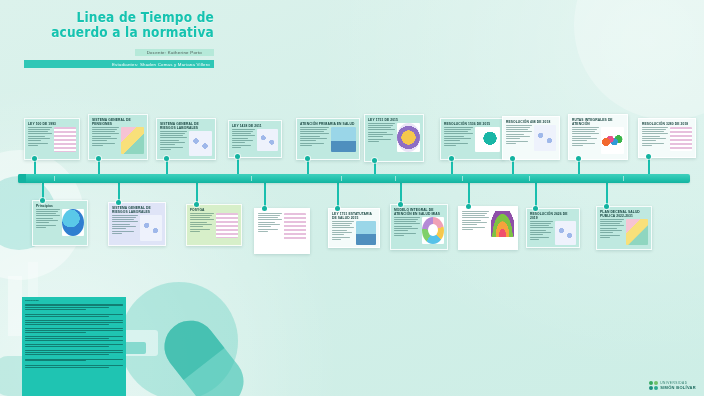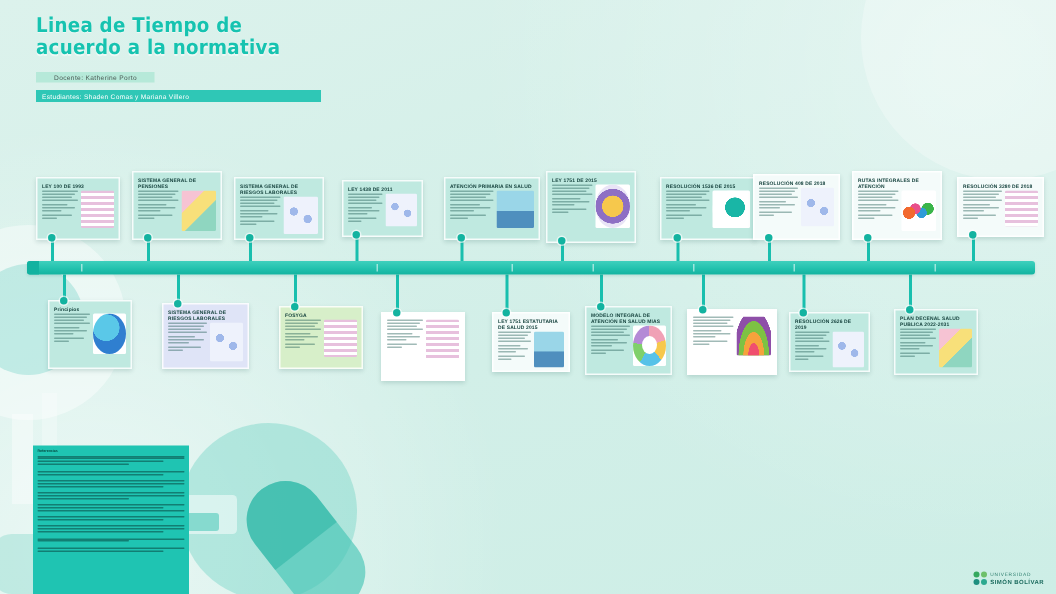"Linea de Tiempo de acuerdo" .title-wrap { text-align: left -> right }
